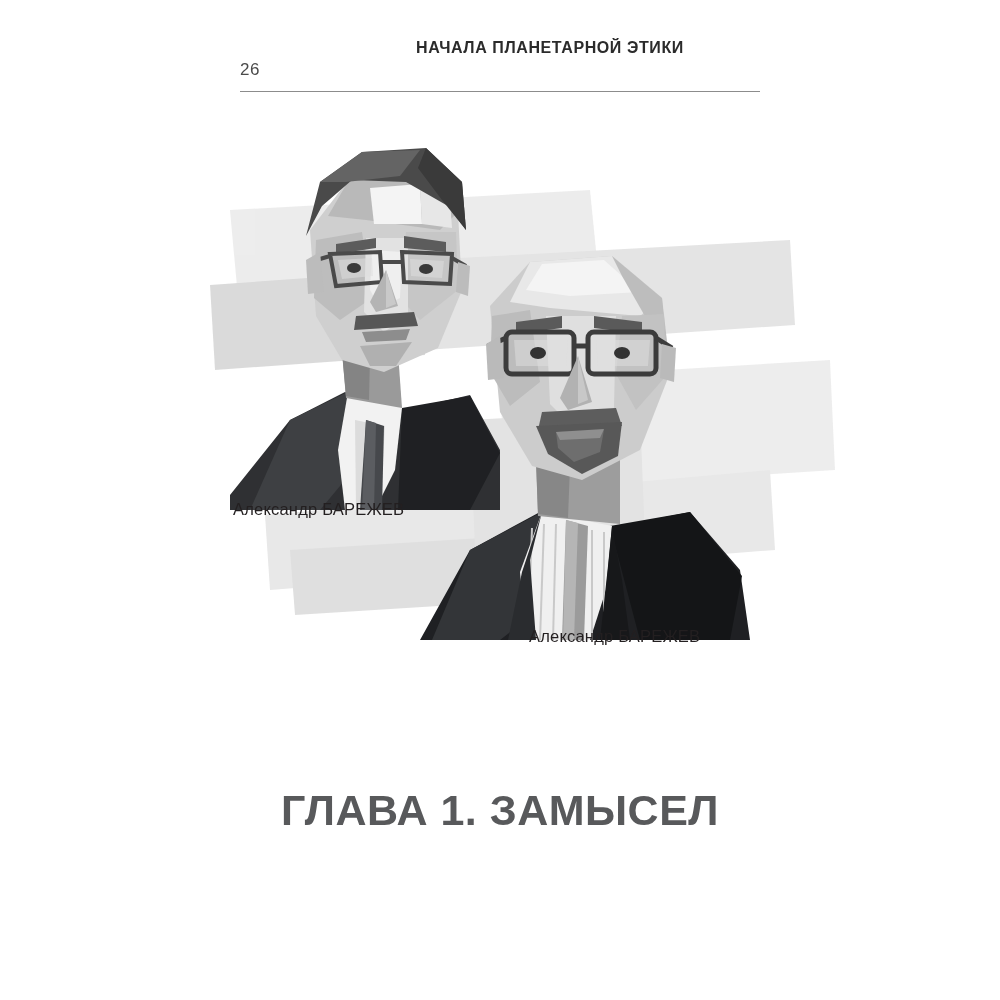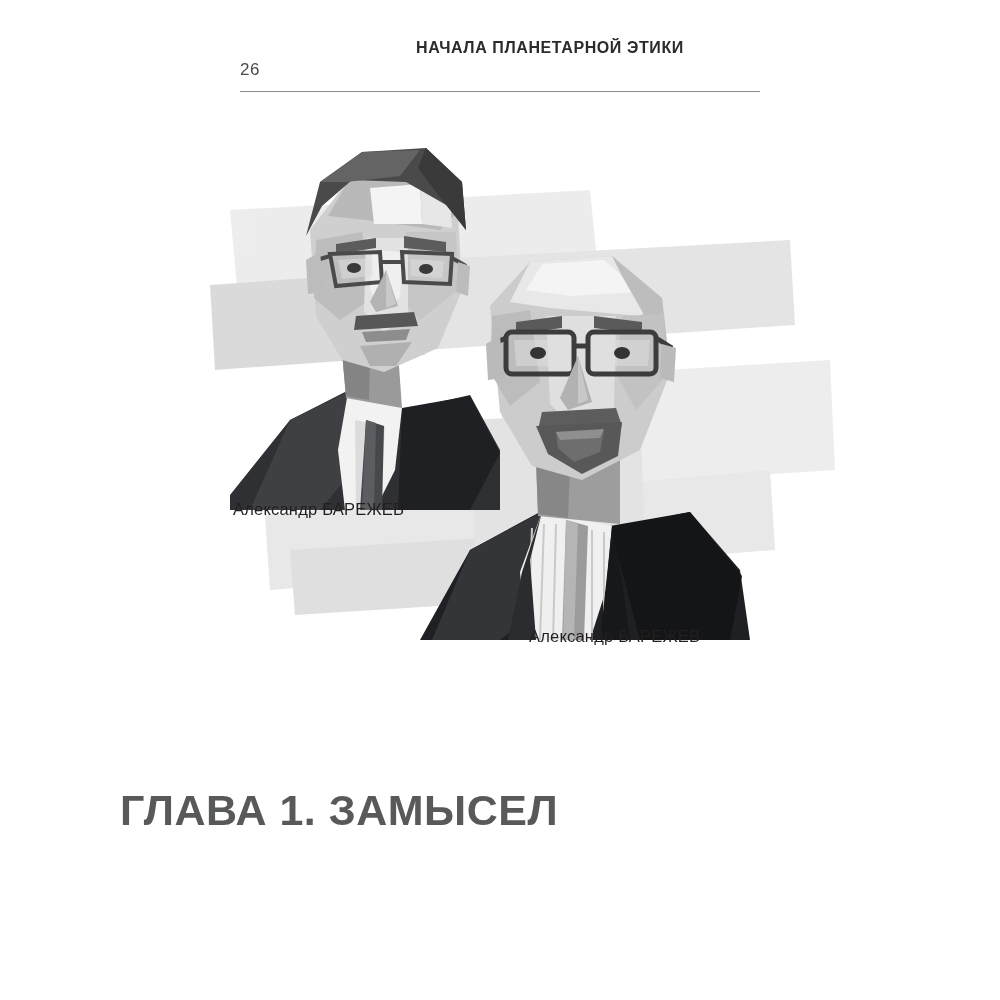"ГЛАВА 1. ЗАМЫСЕЛ" .chapter-title { text-align: left -> center }
